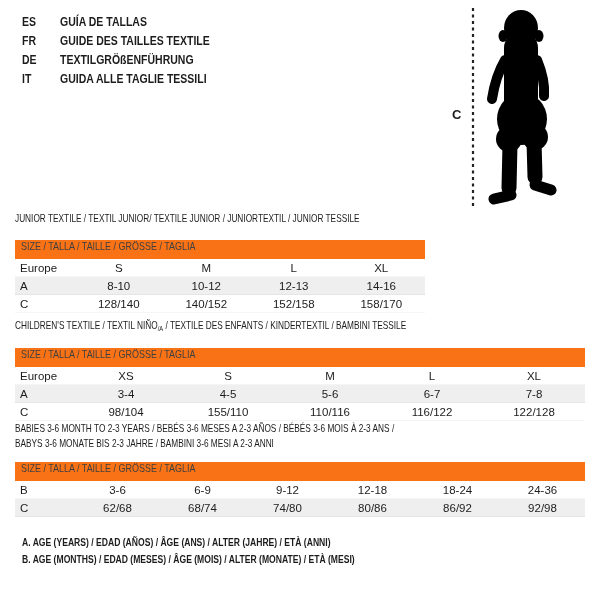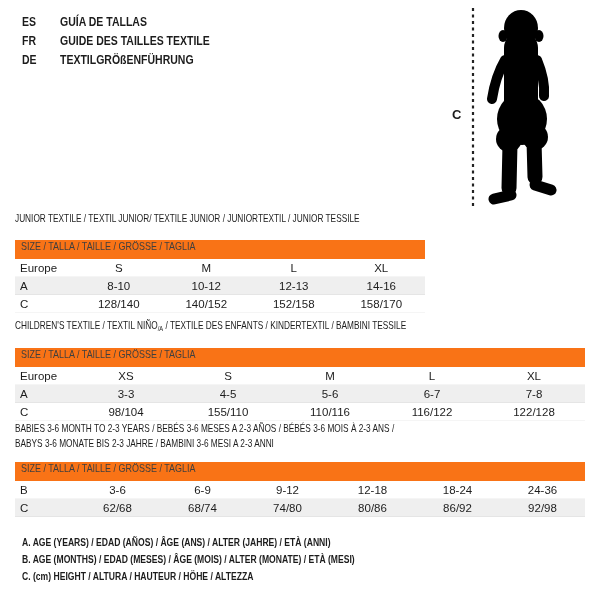"IT" div.lang-row { html: none -> <div> <span><span>IT</span></span> <span><span>GUIDA ALLE TAGLIE TESSILI</span></span> </div> }
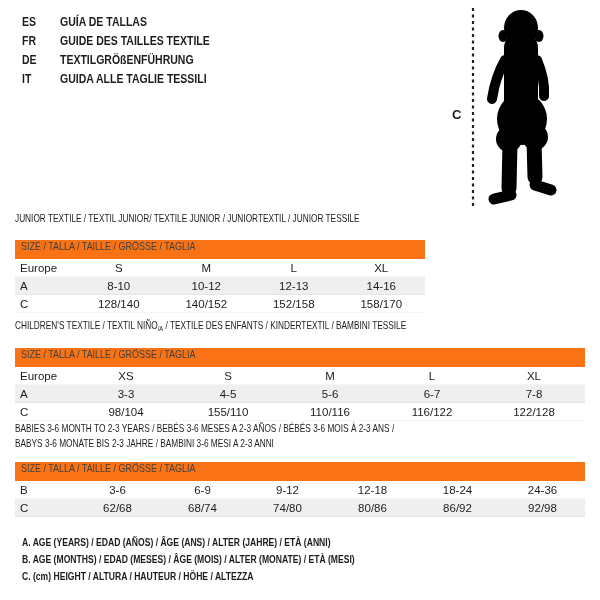"3-3" div.tcell { text: 3-3 -> 3-4 }
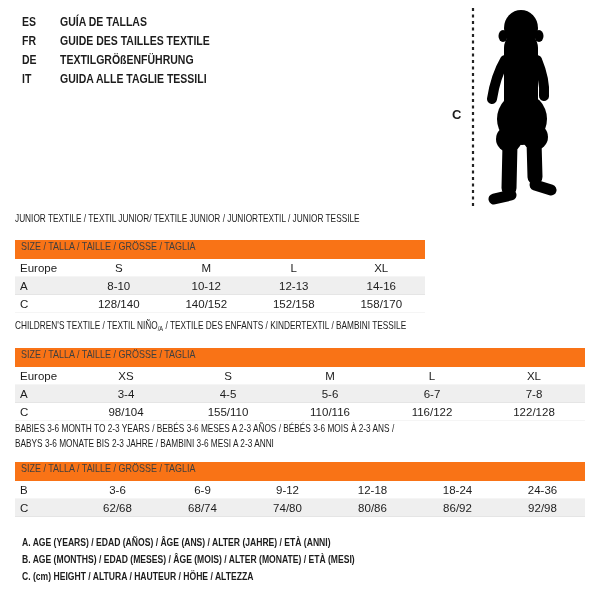"C. (cm) HEIGHT / ALTURA" div.note-line { html: <div><span>C. (cm) HEIGHT / ALTURA / HAUTEUR / HÖHE / ALTEZZA</span></div> -> none }
